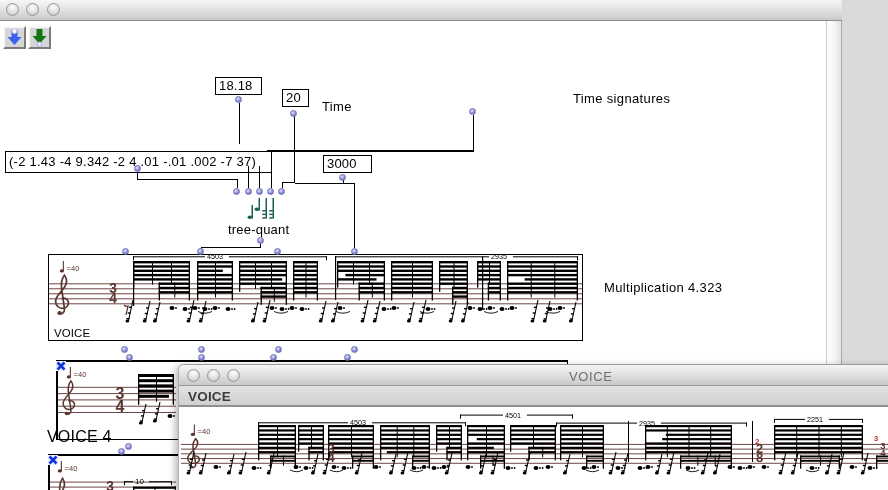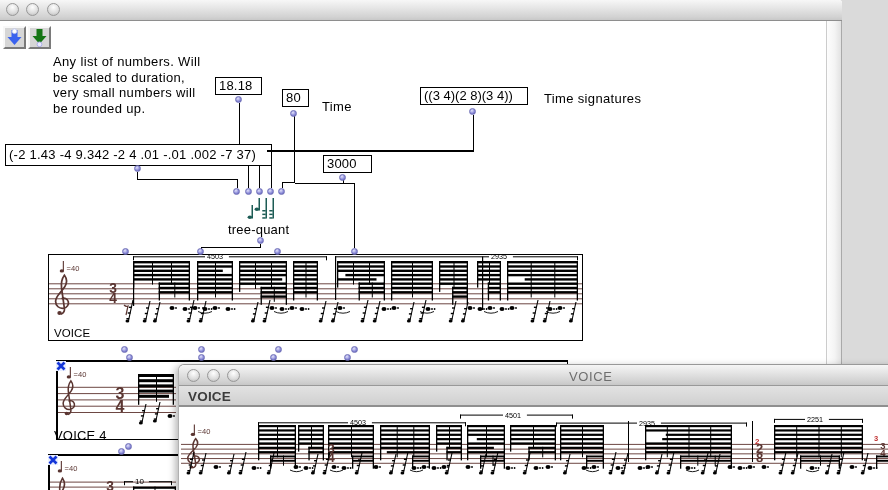"Any list of numbers. Will" div.cap { html: <div>Any list of numbers. Will be scaled to duration, very small numbers will be rounded up.</div> -> none }
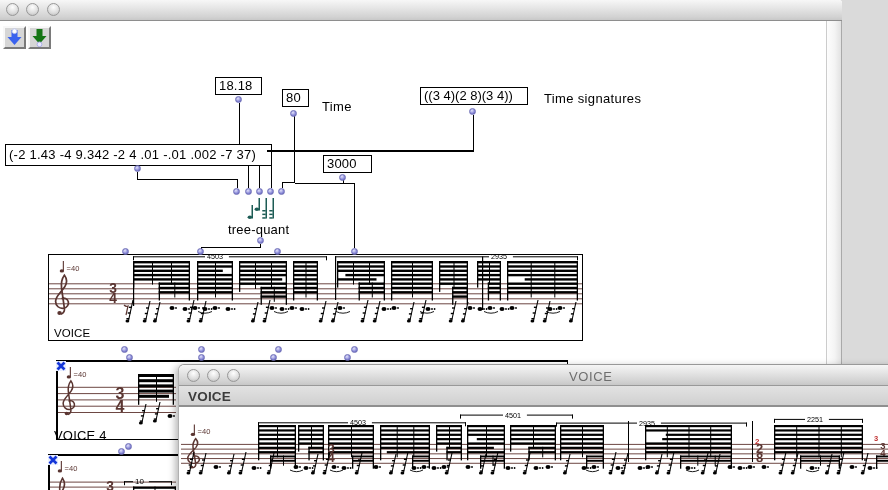"80" div.pbox { text: 80 -> 20 }
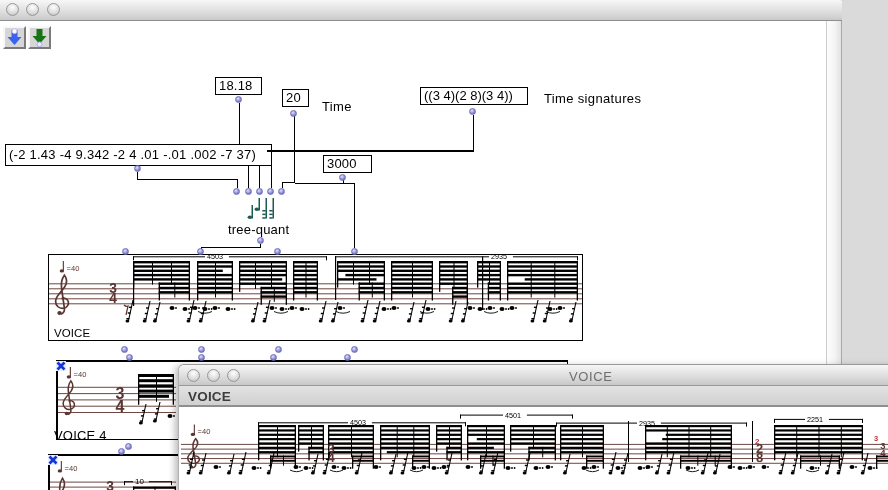"((3 4)(2 8)(3 4))" div.pbox { html: <div>((3 4)(2 8)(3 4))</div> -> none }
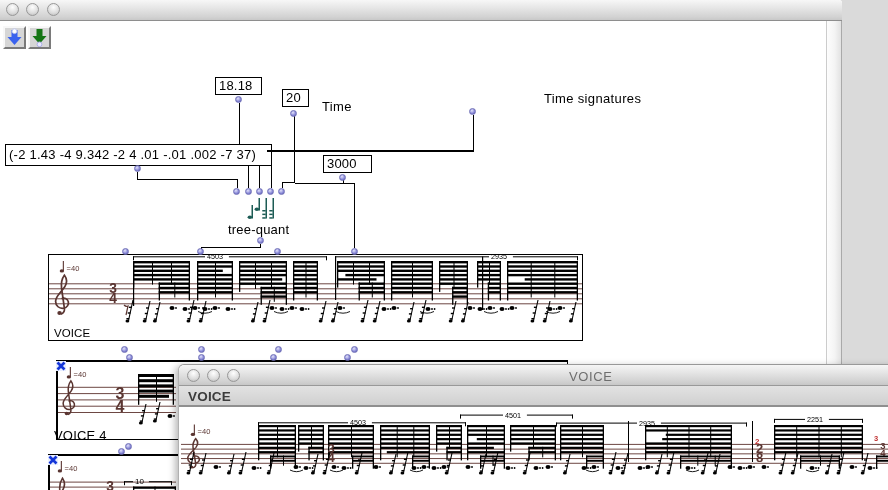"Time signatures" div.cap { left: 544px -> 573px }
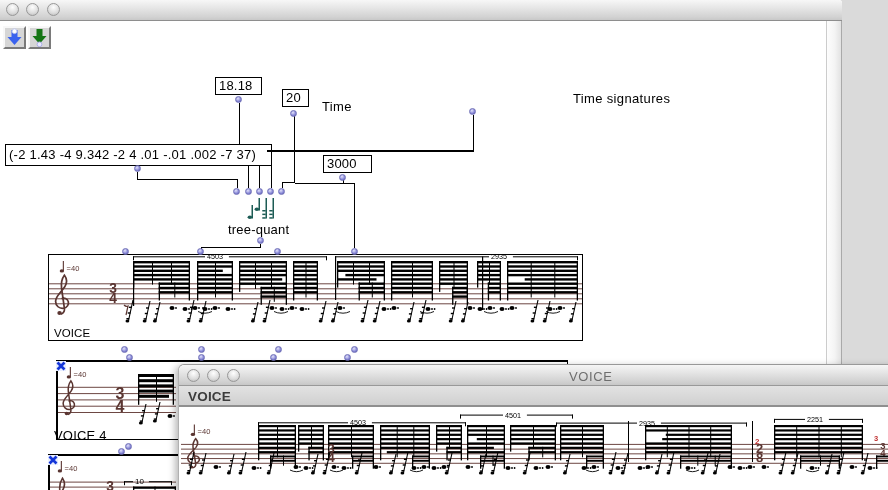"(-2 1.43 -4 9.342 -2" div.pbox { top: 144px -> 151px }
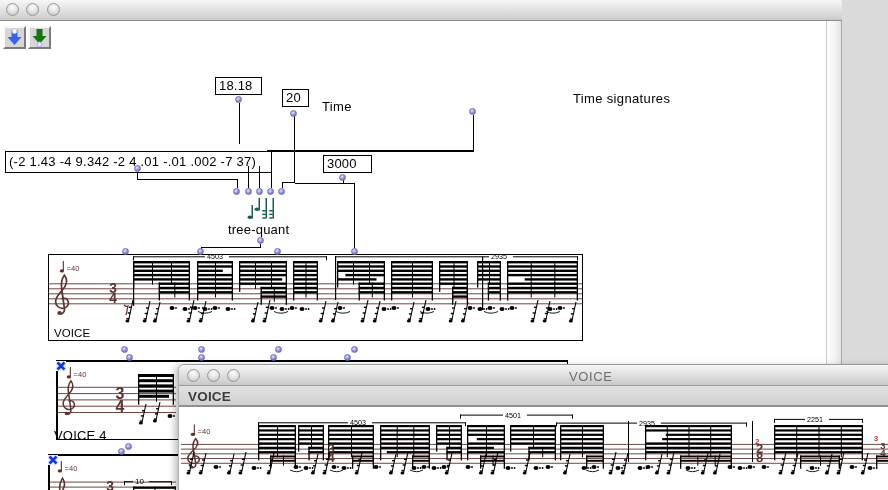"Multiplication 4.323" div.cap { html: none -> <div>Multiplication 4.323</div> }
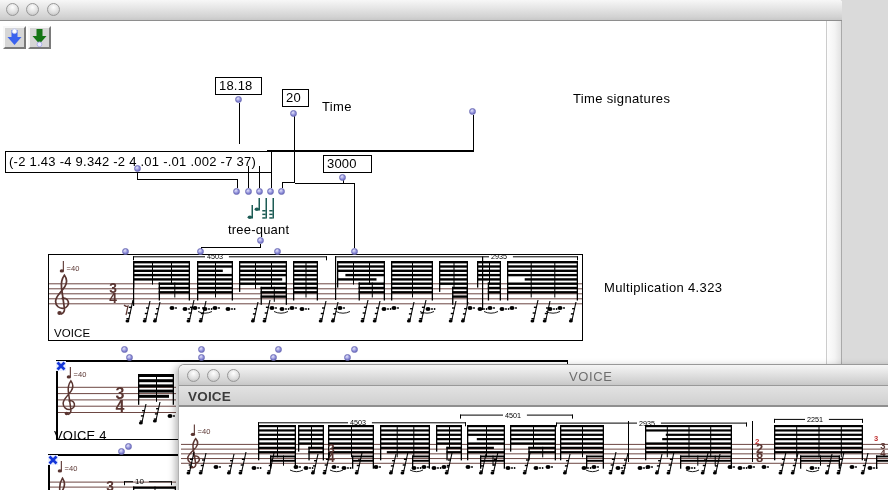"VOICE 4" div { font-size: 13px -> 16px; left: 54px -> 47px }
